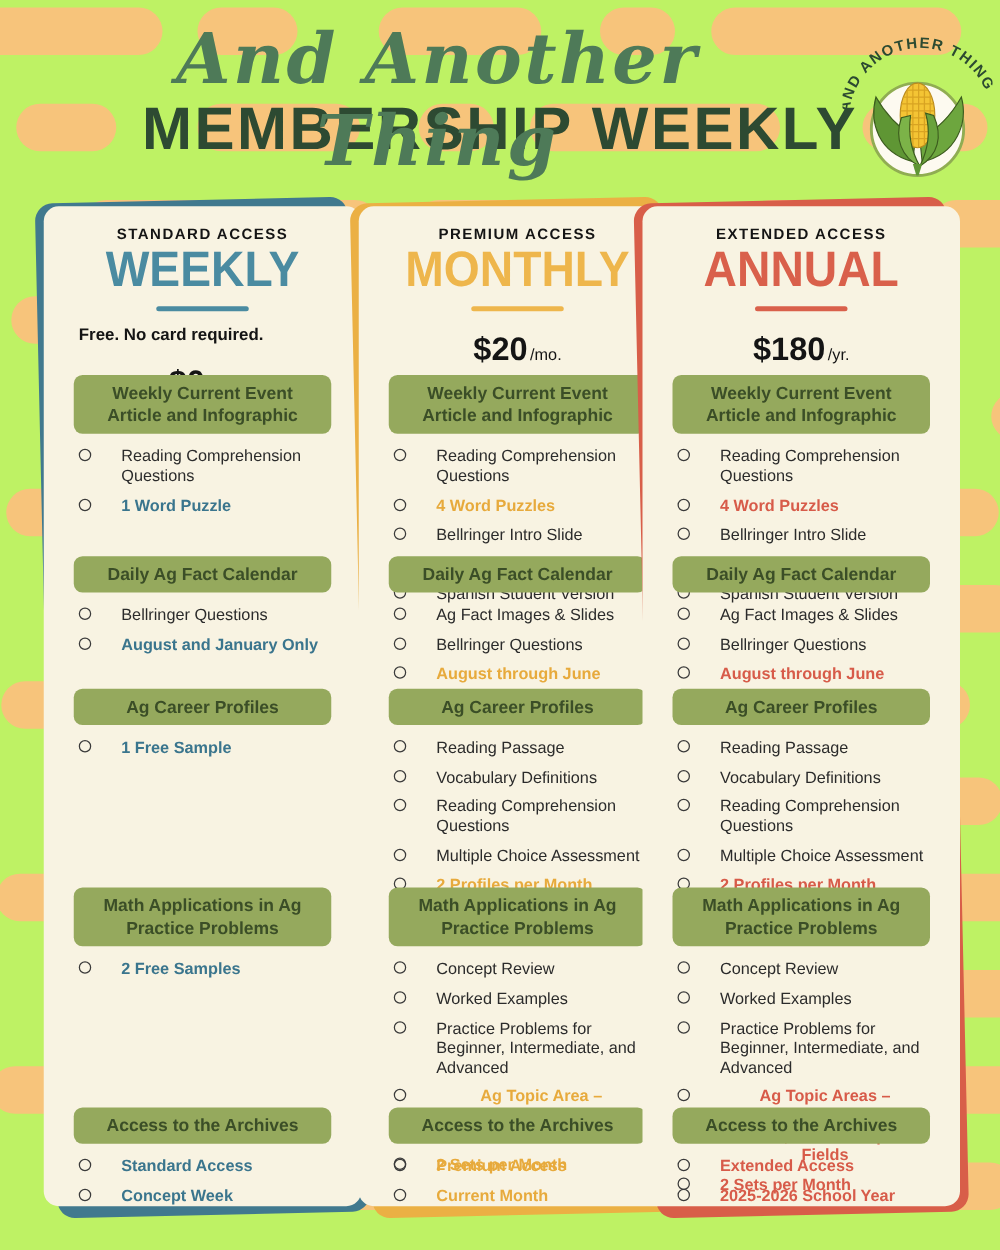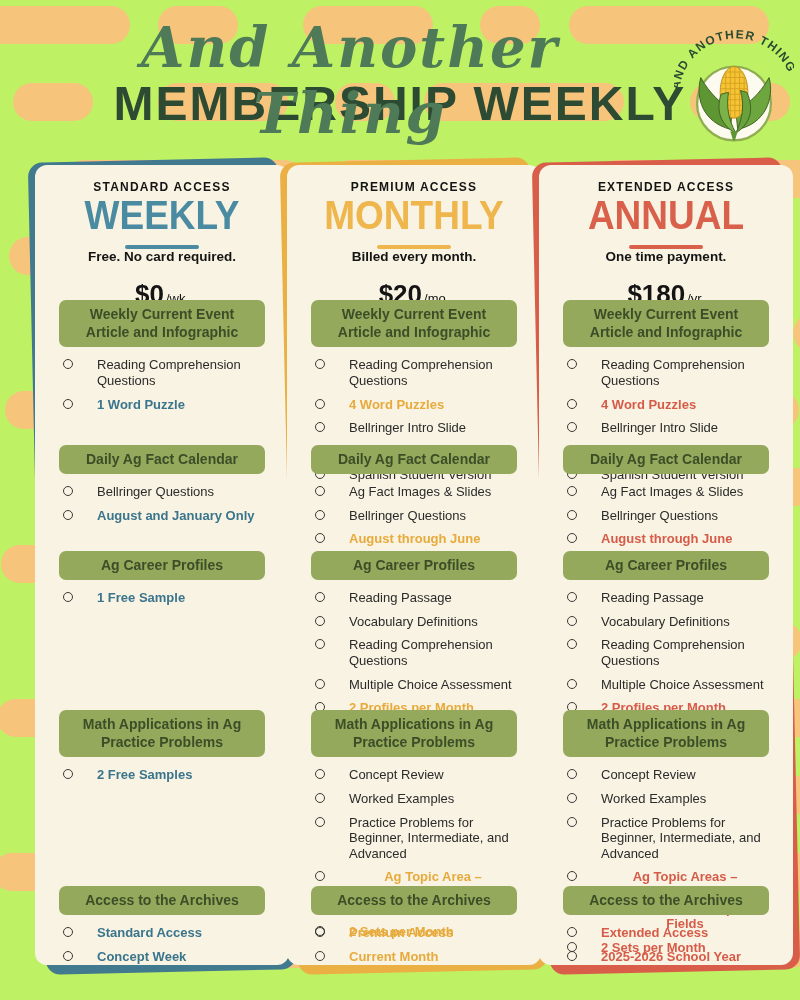"EXTENDED ACCESS" div.card-wrap { left: 539px -> 514px }
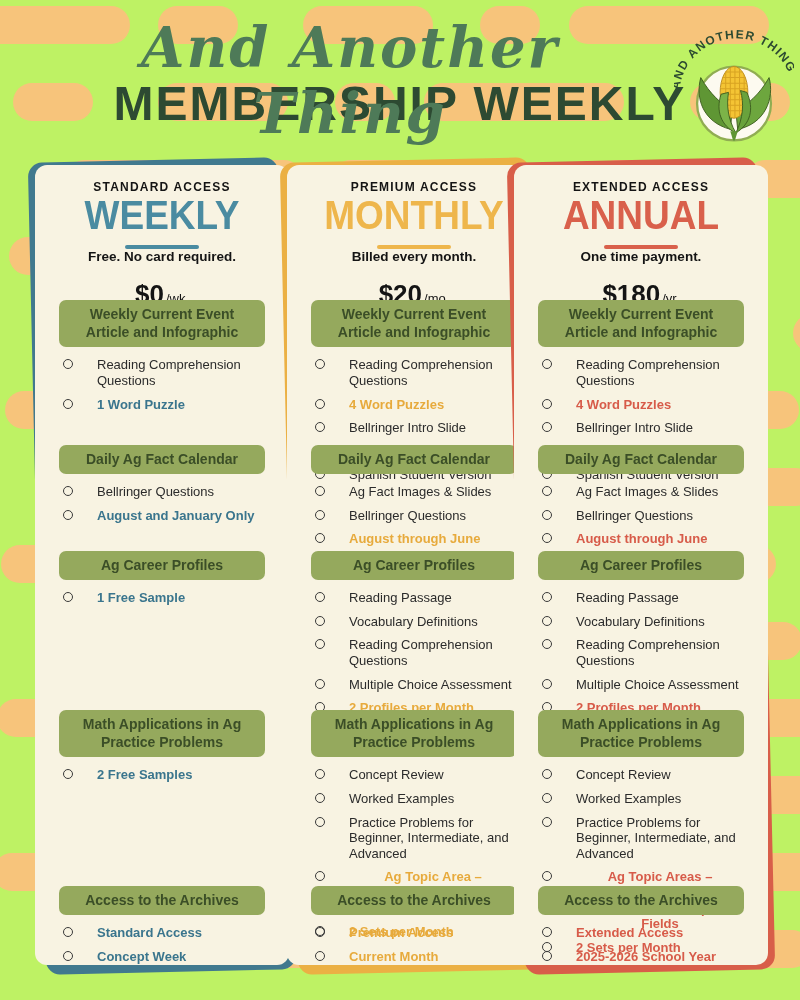"Free. No card required." .billing { margin-top: none -> 11px; padding-left: none -> 28px; text-align: center -> none }
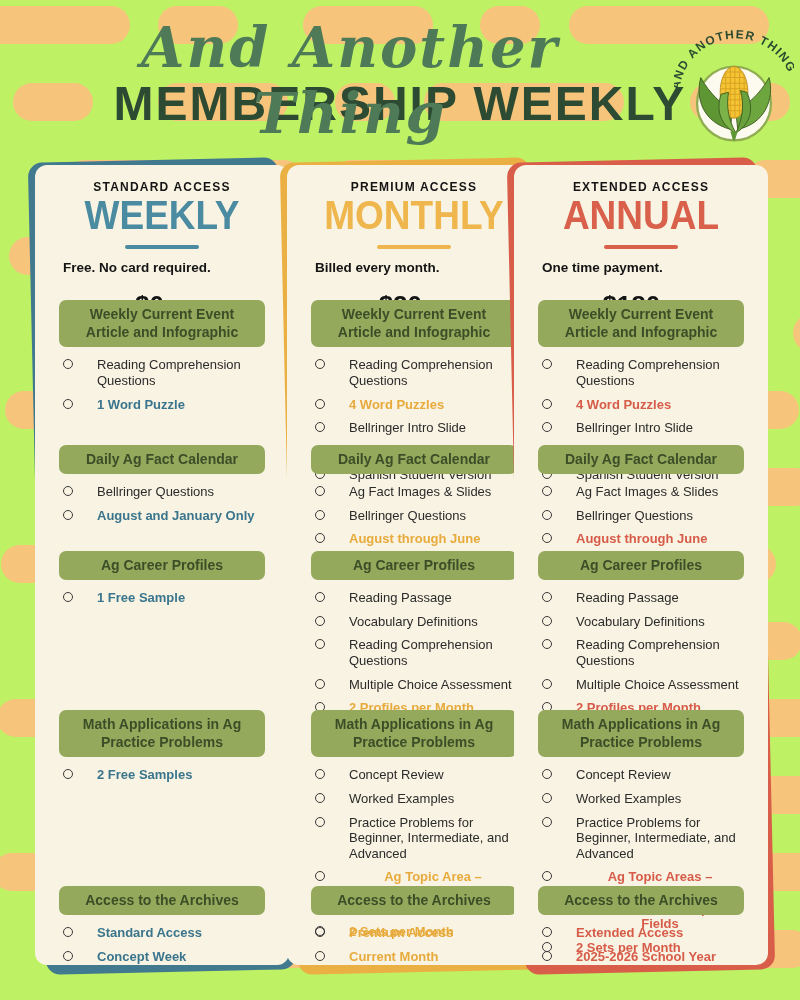"Billed every month." div.billing { html: <div>Billed every month.</div> -> none }
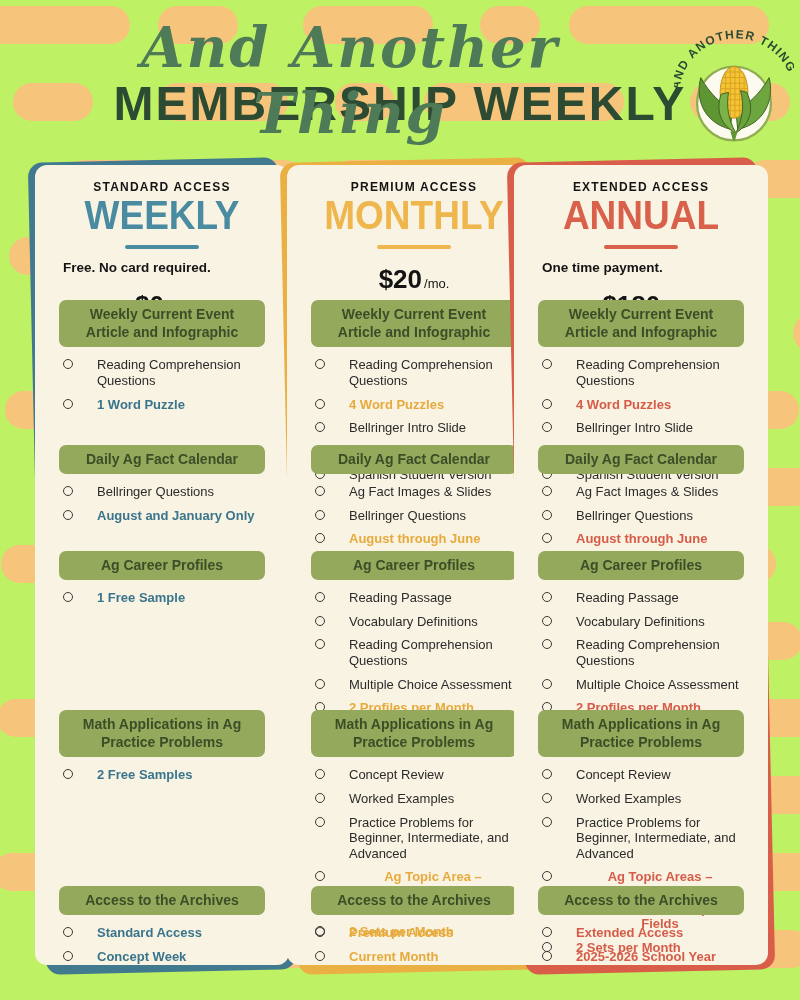"One time payment." div.billing { html: <div>One time payment.</div> -> none }
